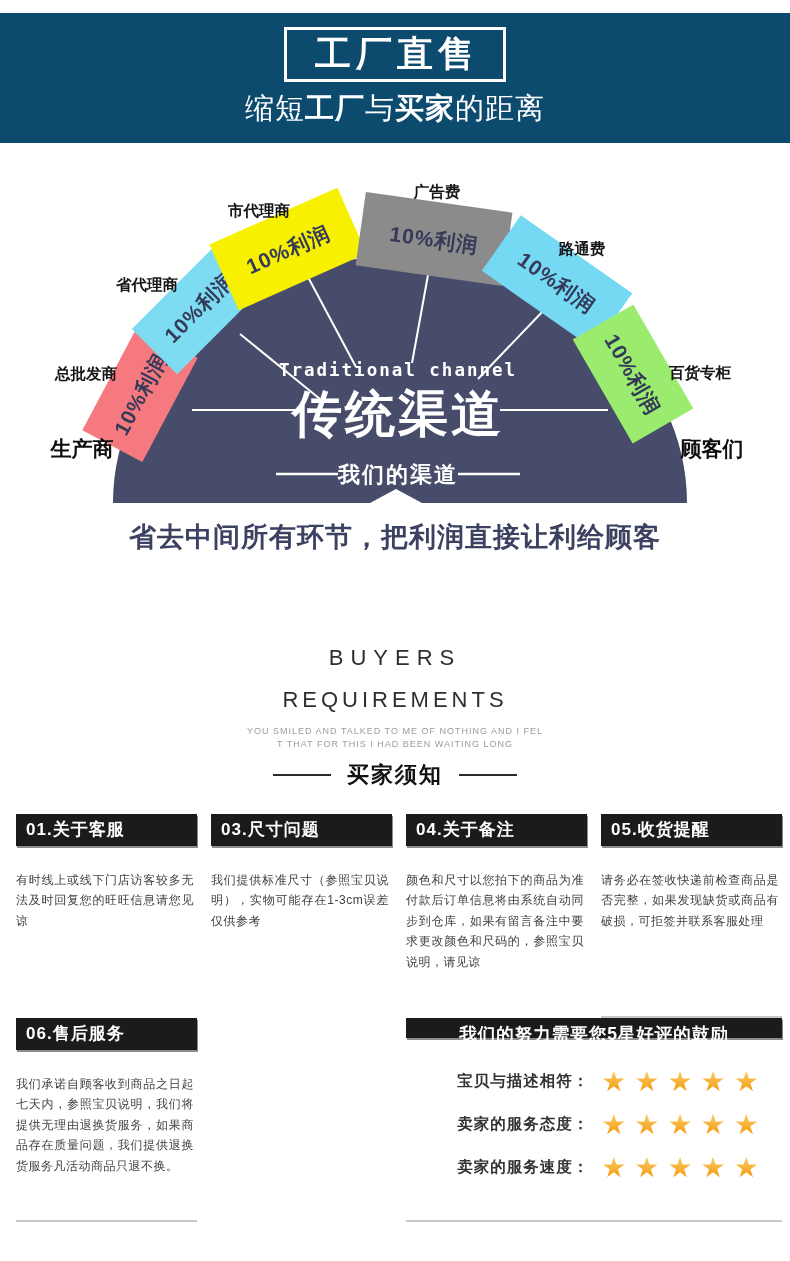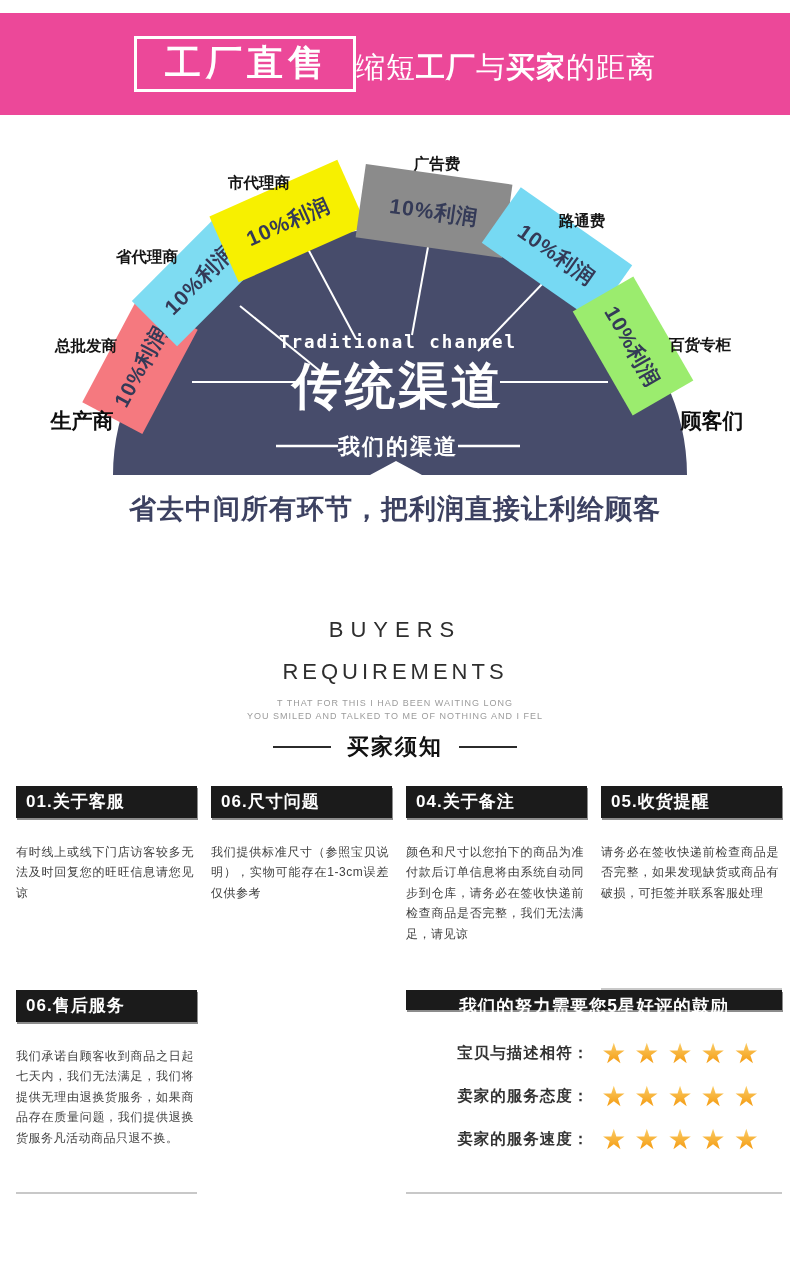"工厂直售" .banner { background: #ec4899 -> #0c4a6e; flex-direction: row -> column; height: 102px -> 130px }
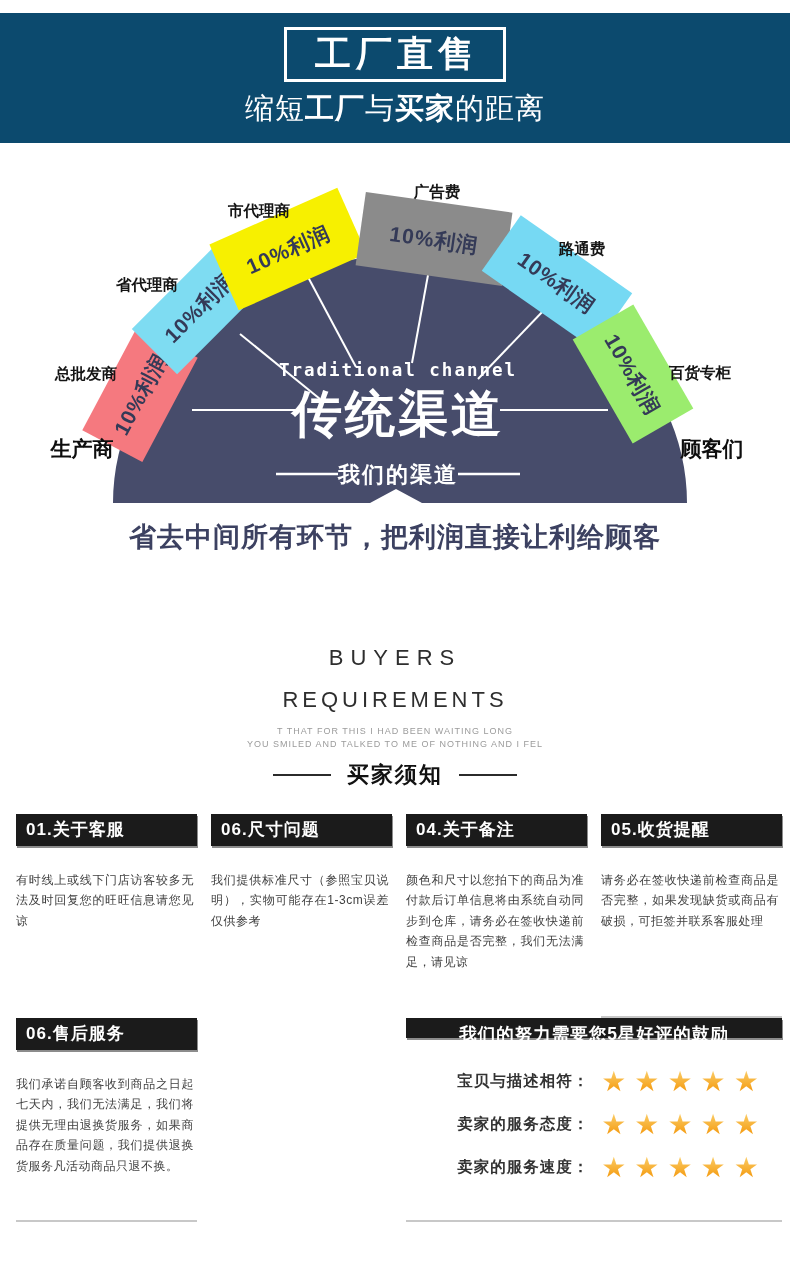"T THAT FOR THIS I" div { order: before "YOU SMILED AND TALKED TO" -> after "YOU SMILED AND TALKED TO" }
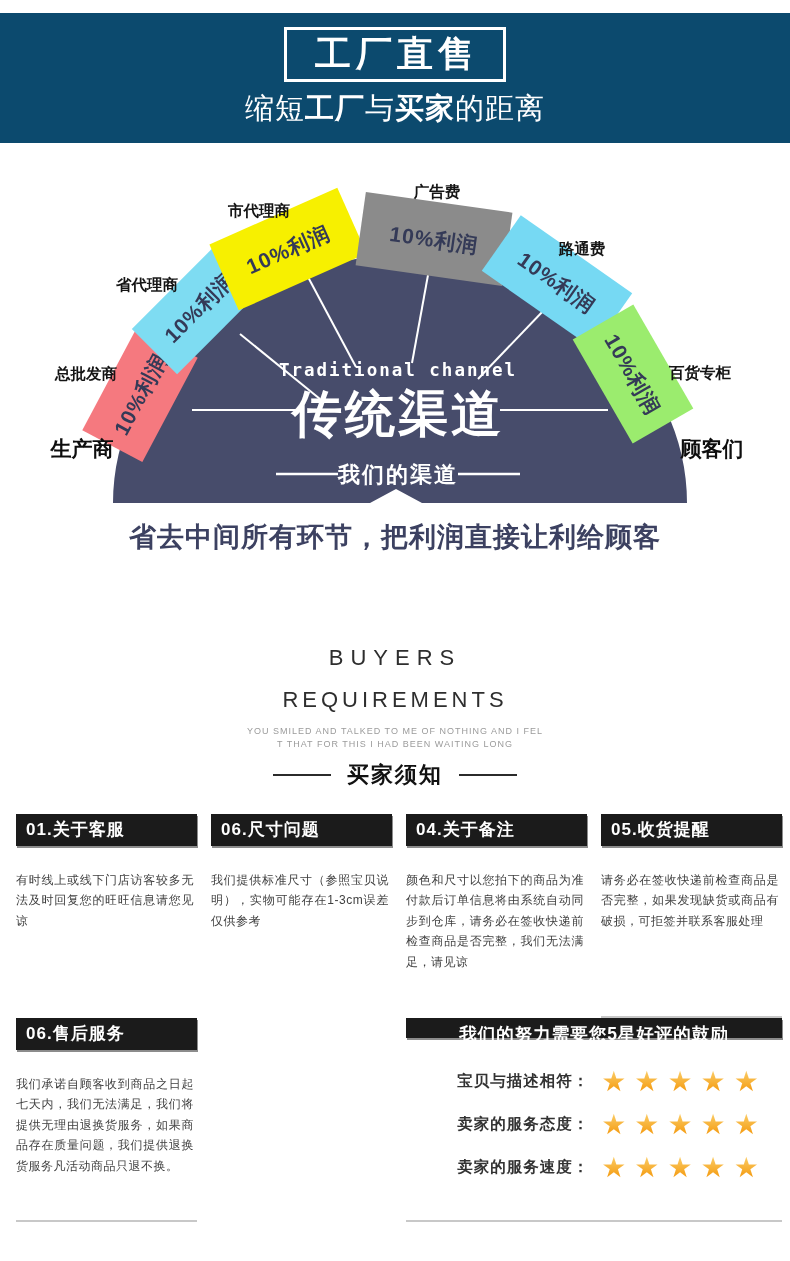"06.尺寸问题" div.card-head { text: 06 -> 03 }
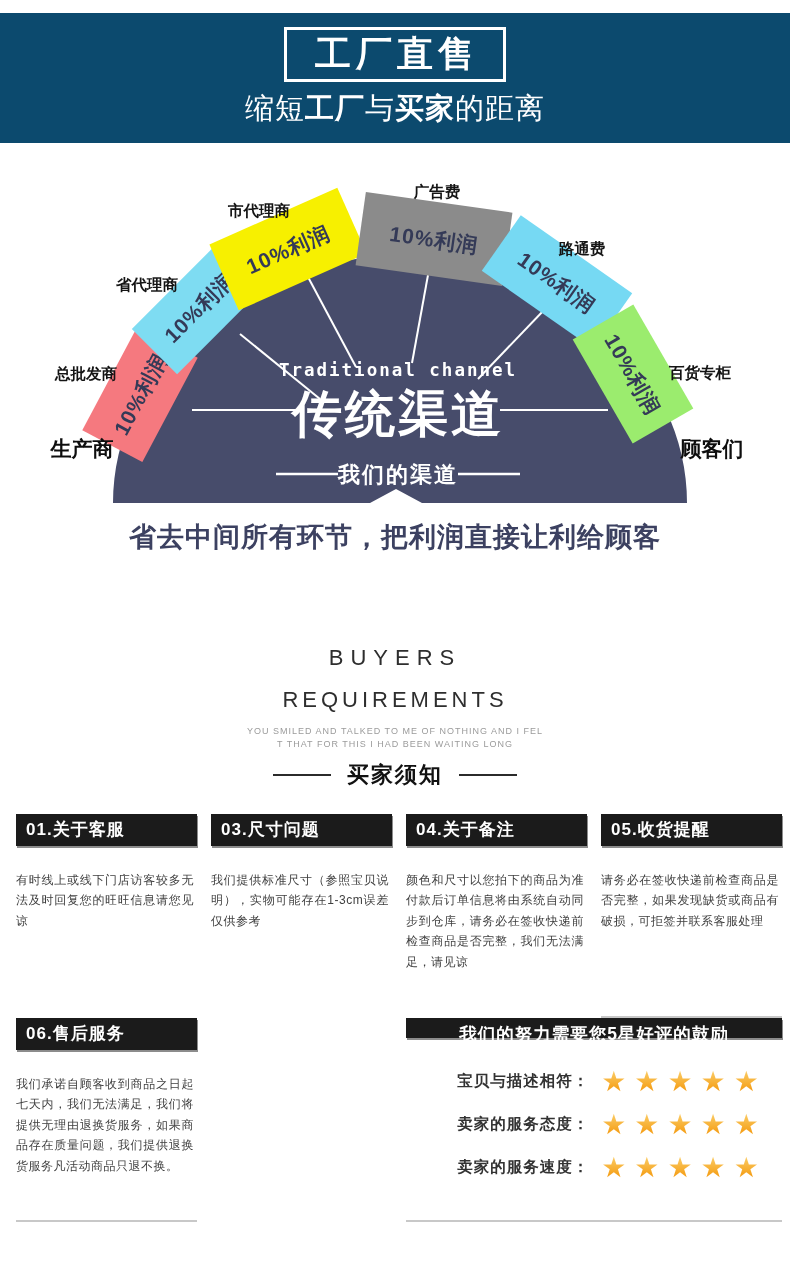"颜色和尺寸以您拍下的商品为准付款后订单信息将由系统自动同步到仓库，请务必在签收快" div.card-body { text: 请务必在签收快递前检查商品是否完整，我们无法满足 -> 如果有留言备注中要求更改颜色和尺码的，参照宝贝说明 }
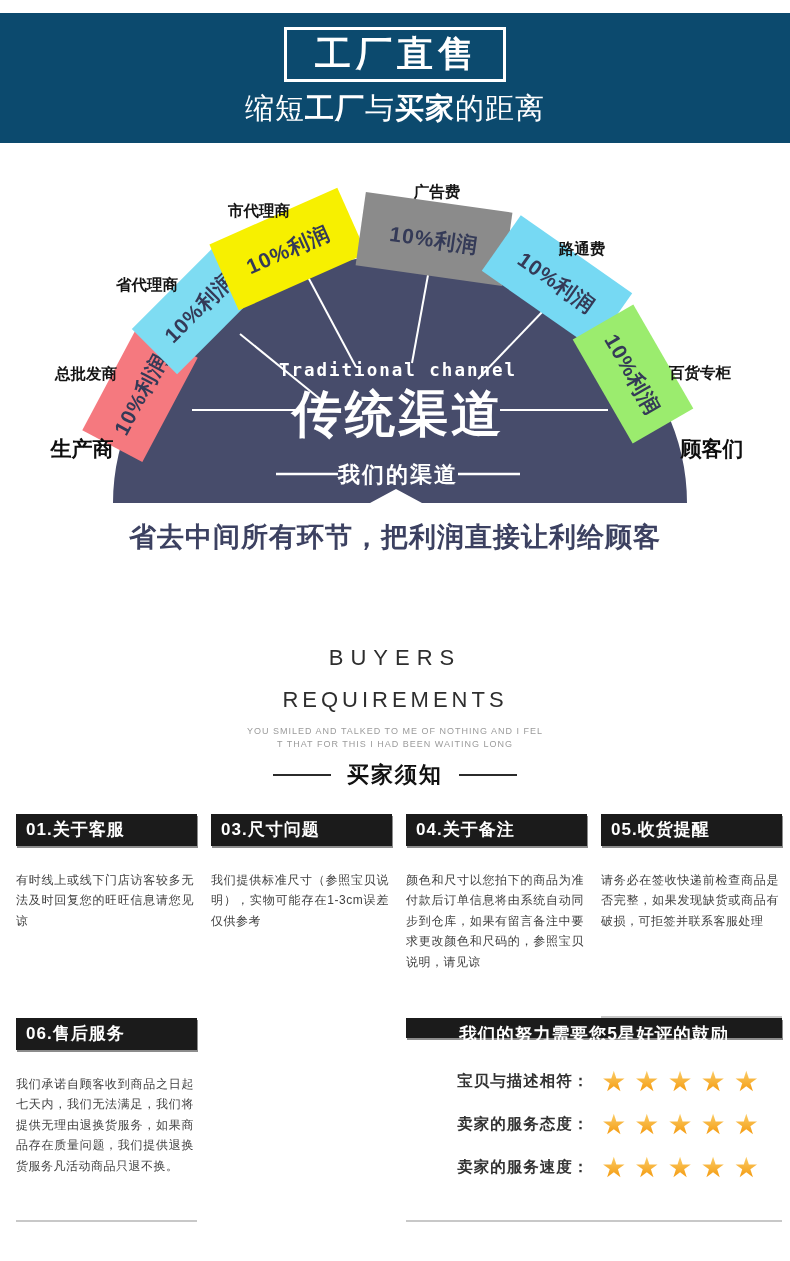"我们承诺自顾客收到商品之日起七天内，我们无法满足，我们将提供无理由退换货服务，如" div.card-body { text: 我们无法满足 -> 参照宝贝说明 }
